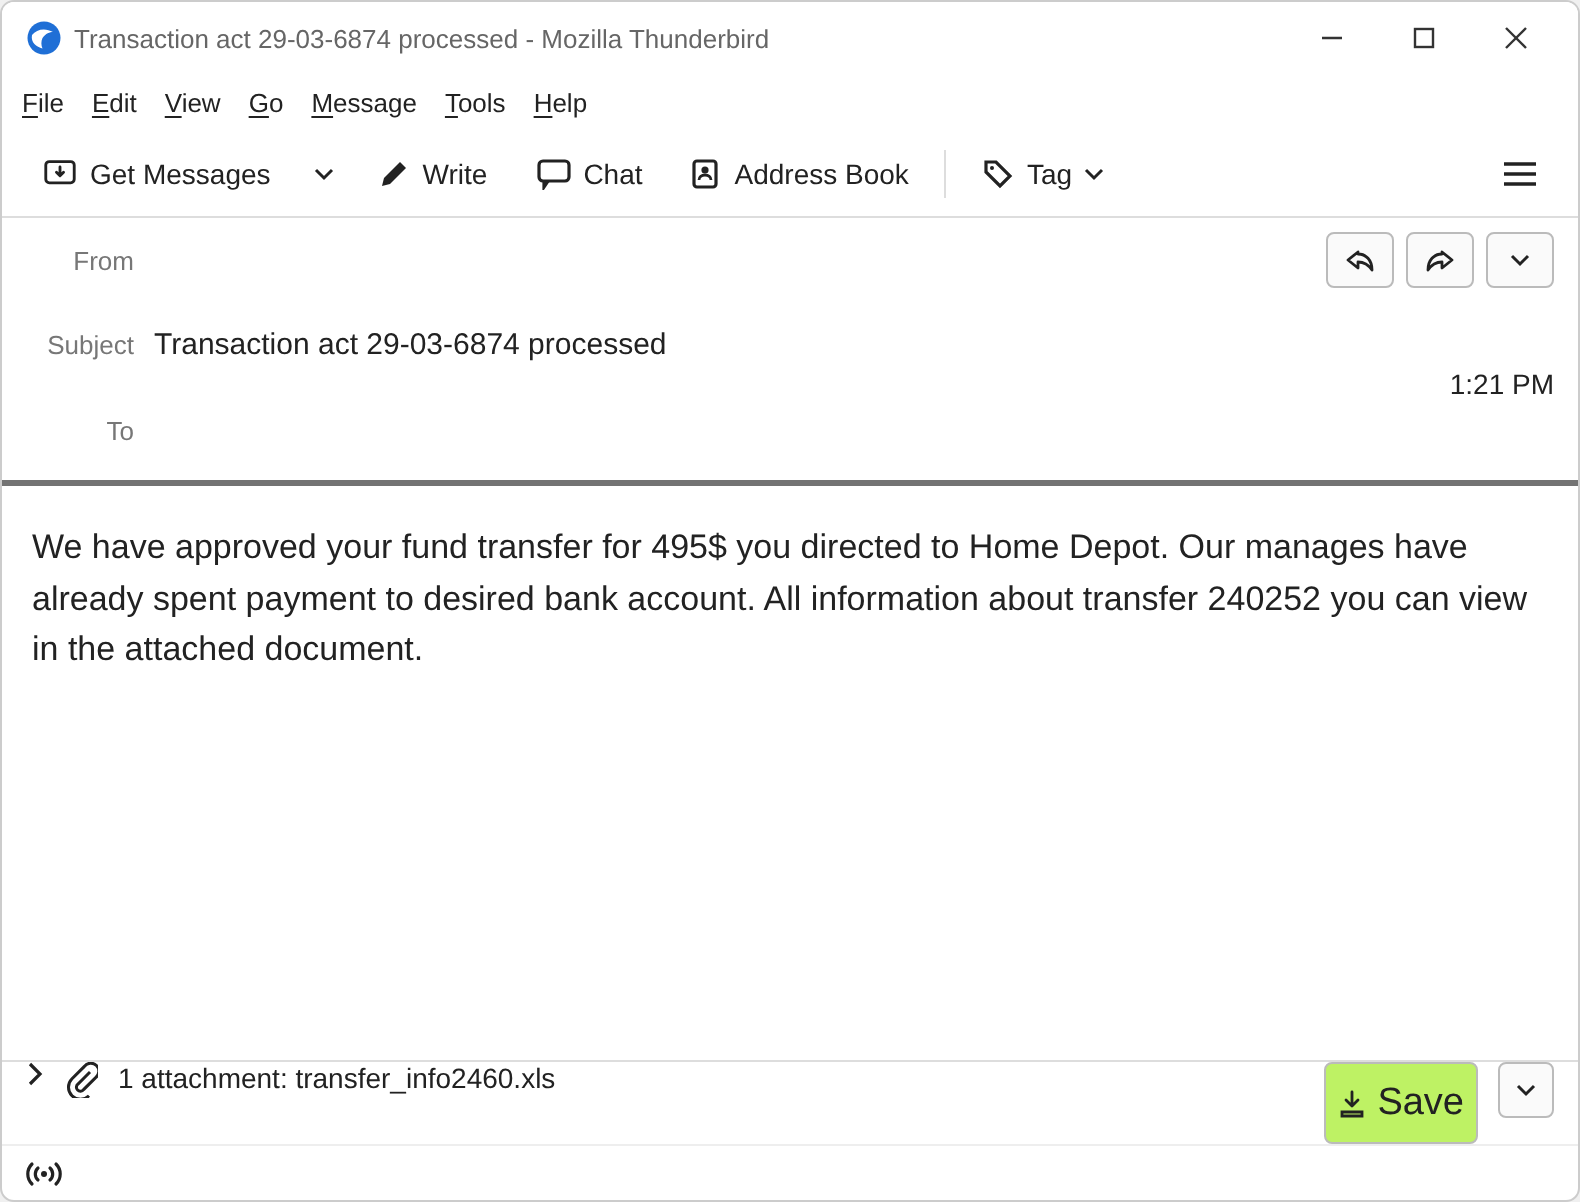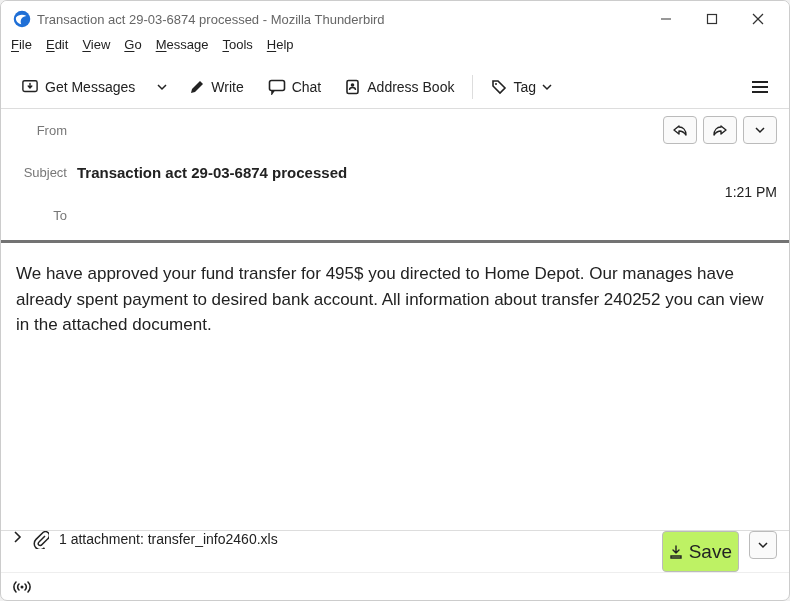"File" .menubar { align-items: none -> center }
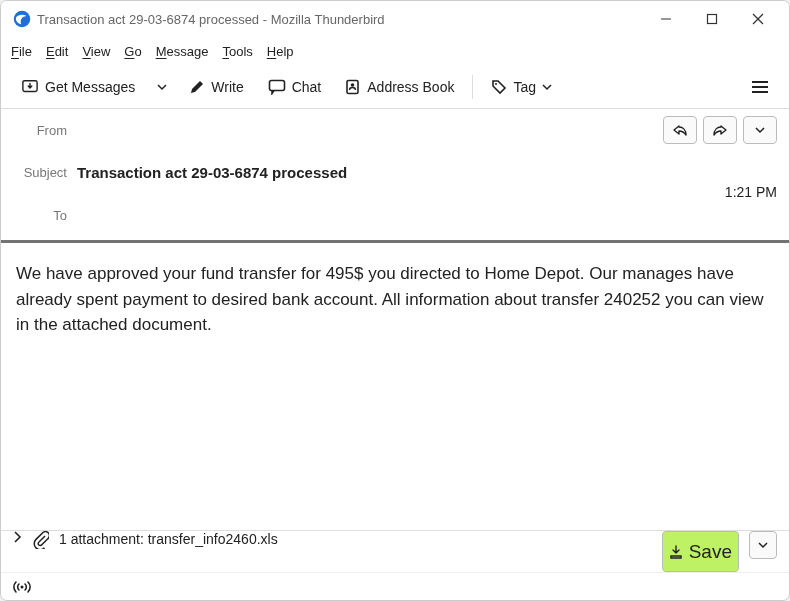"Transaction act 29-03-6874 processed" .subject-val { font-weight: 700 -> 400 }
